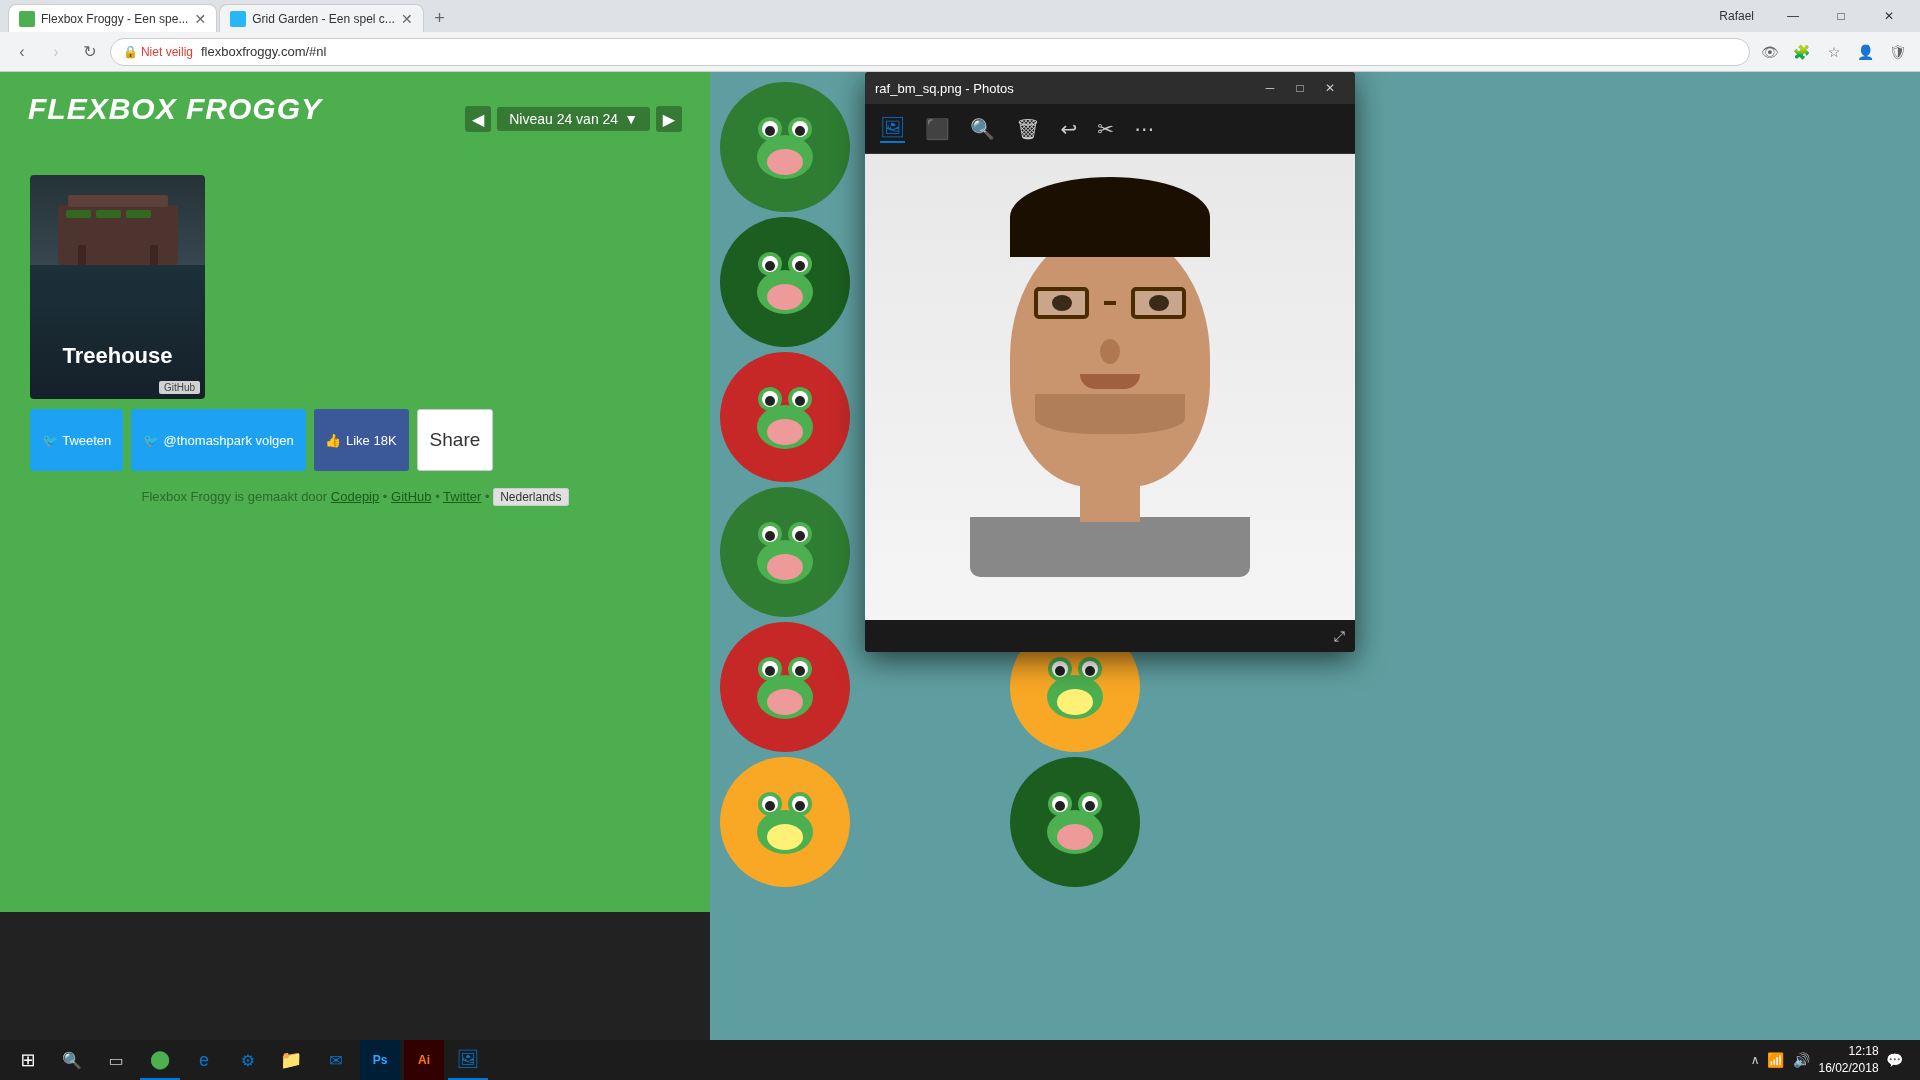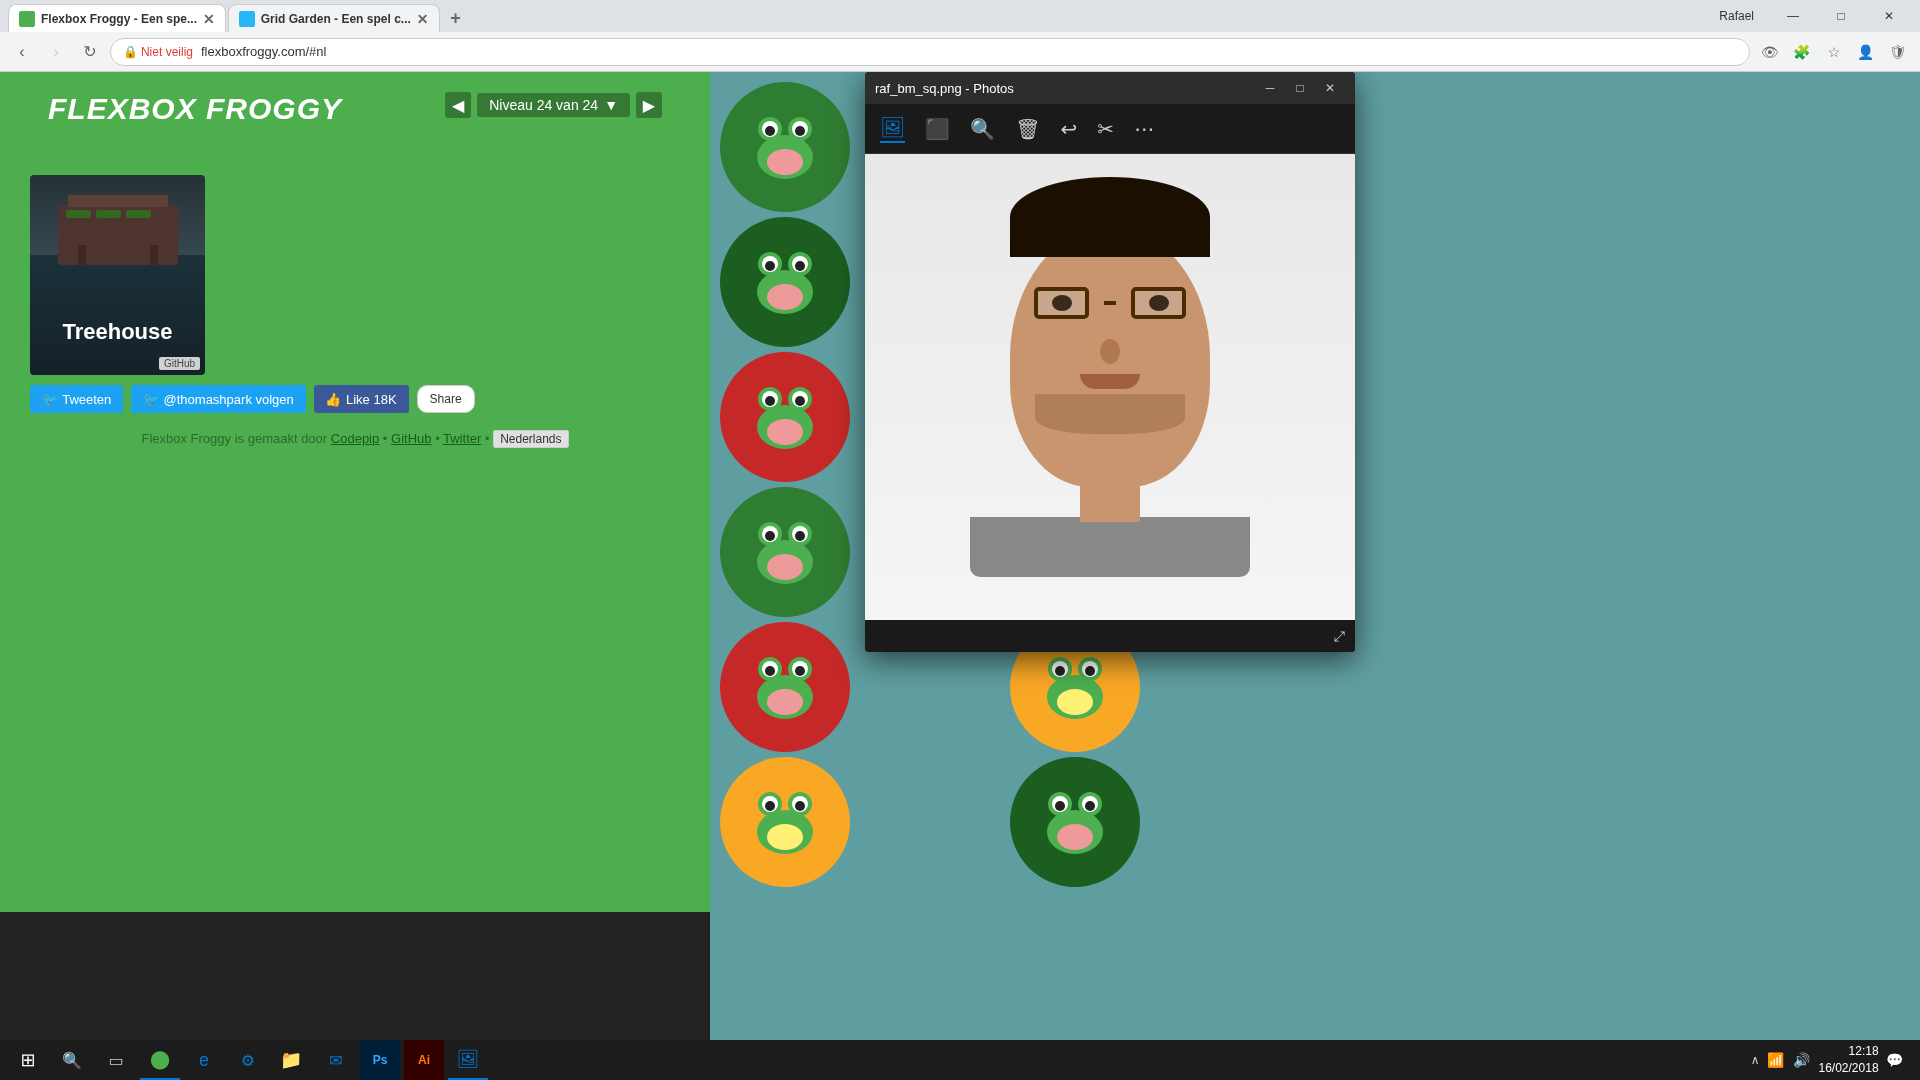"Flexbox Froggy - Een spe..." .tab-bar { font-weight: bold -> none }
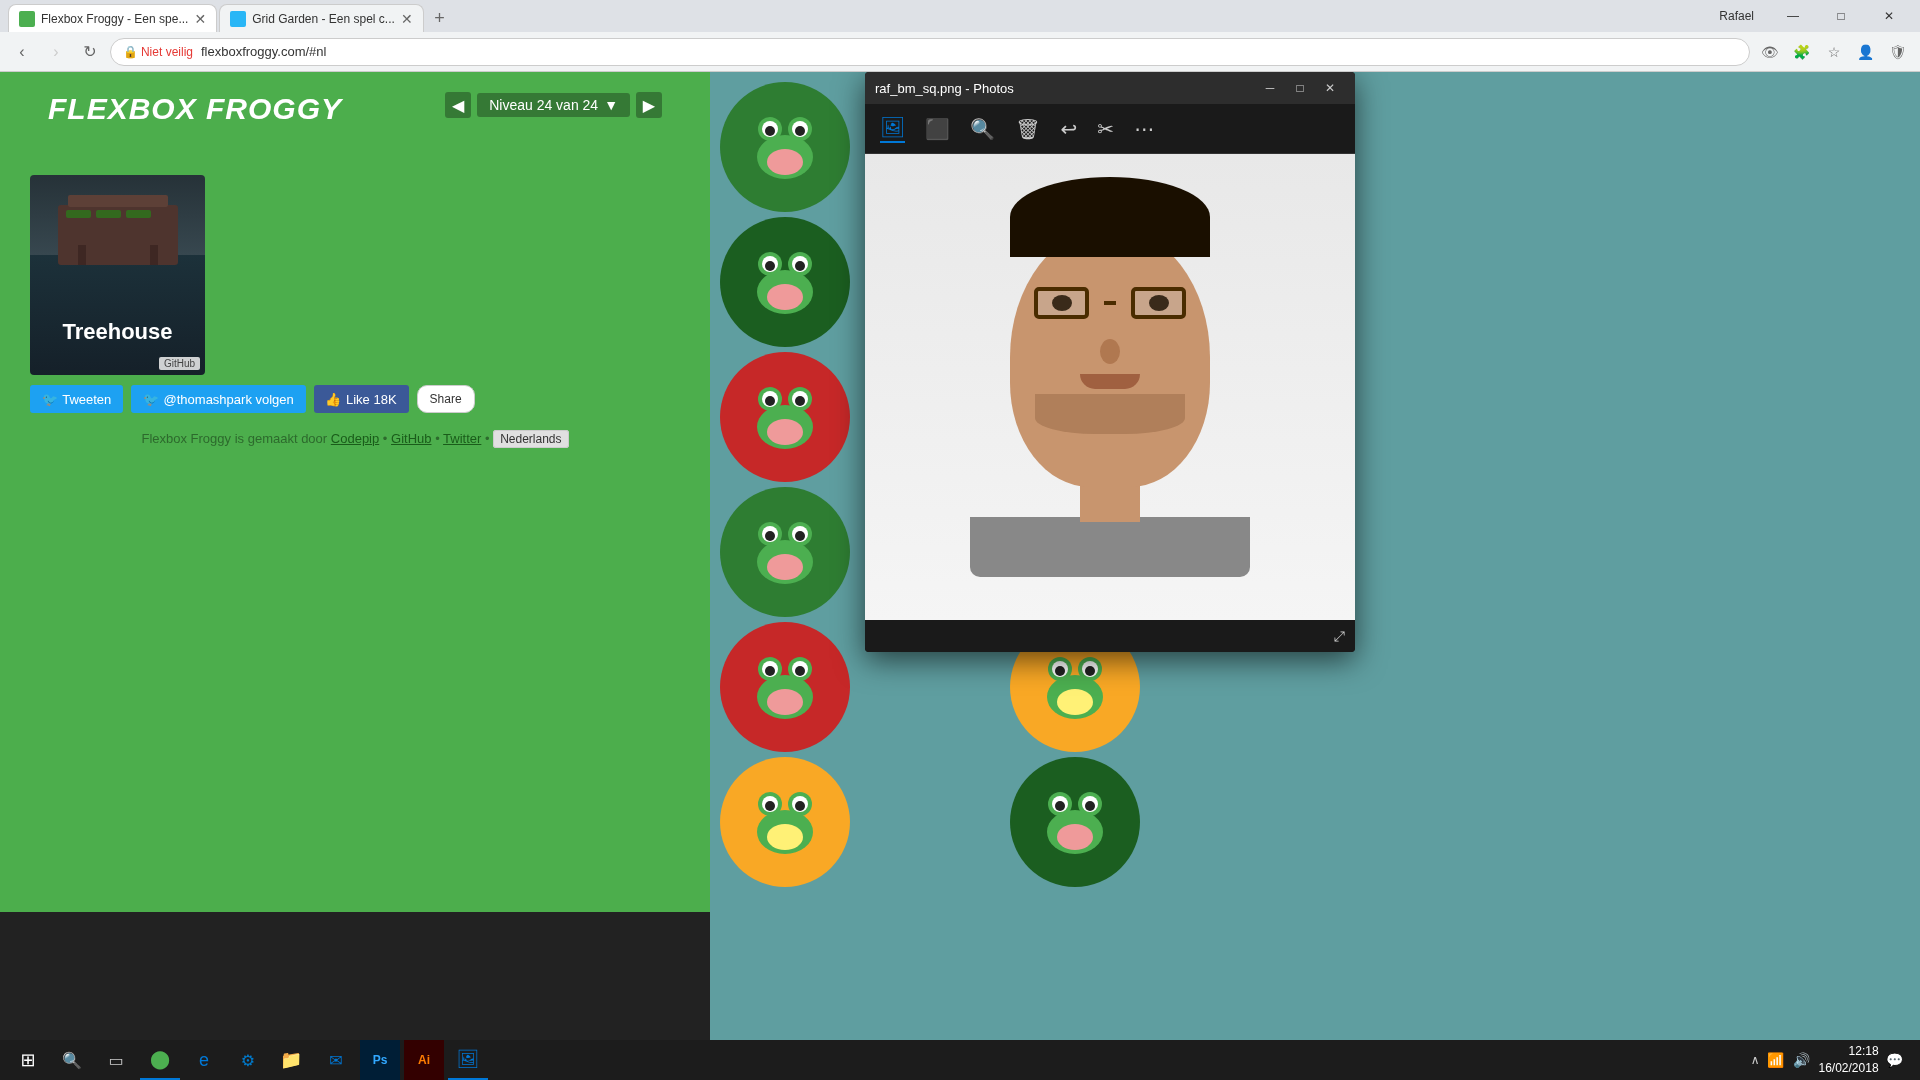"FLEXBOX FROGGY" div { align-items: flex-start -> center; padding: 20px 48px 0 -> 20px 28px 0 }
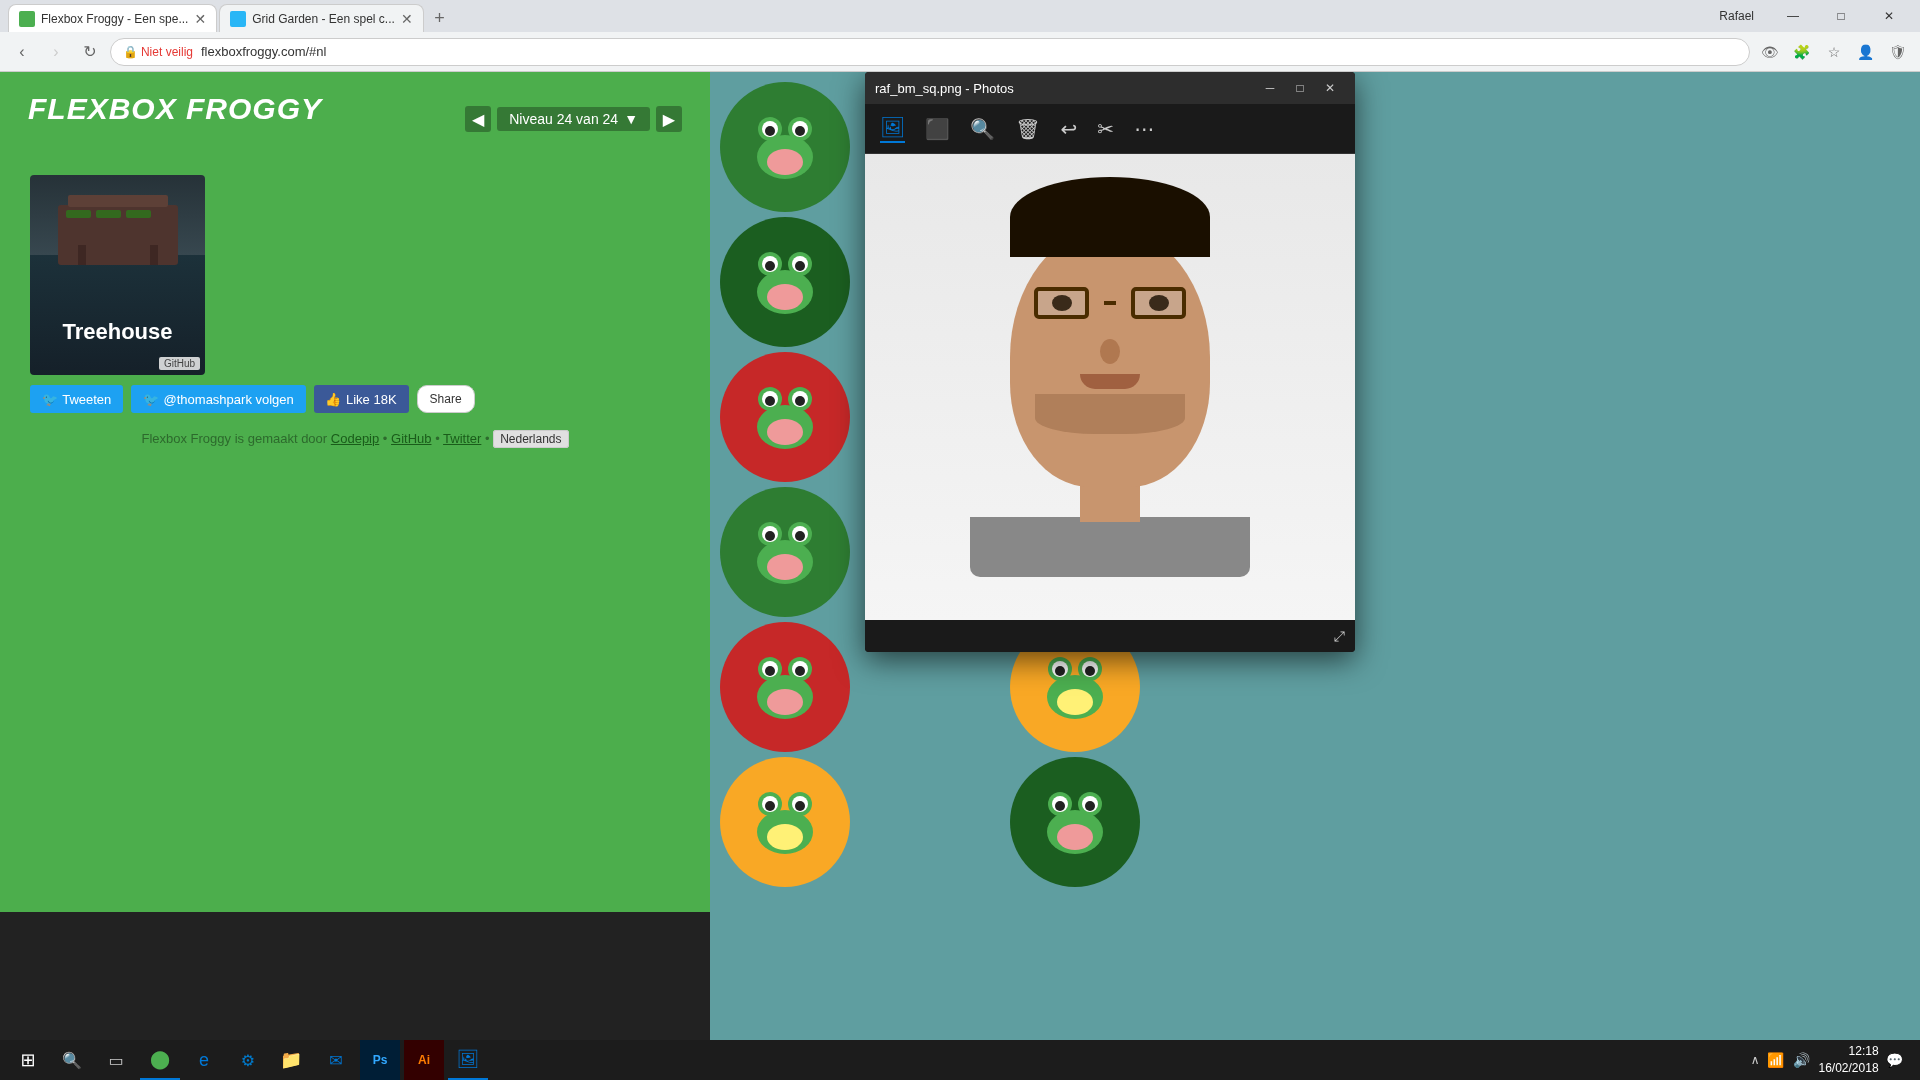"Treehouse" div { height: 200px -> 224px }
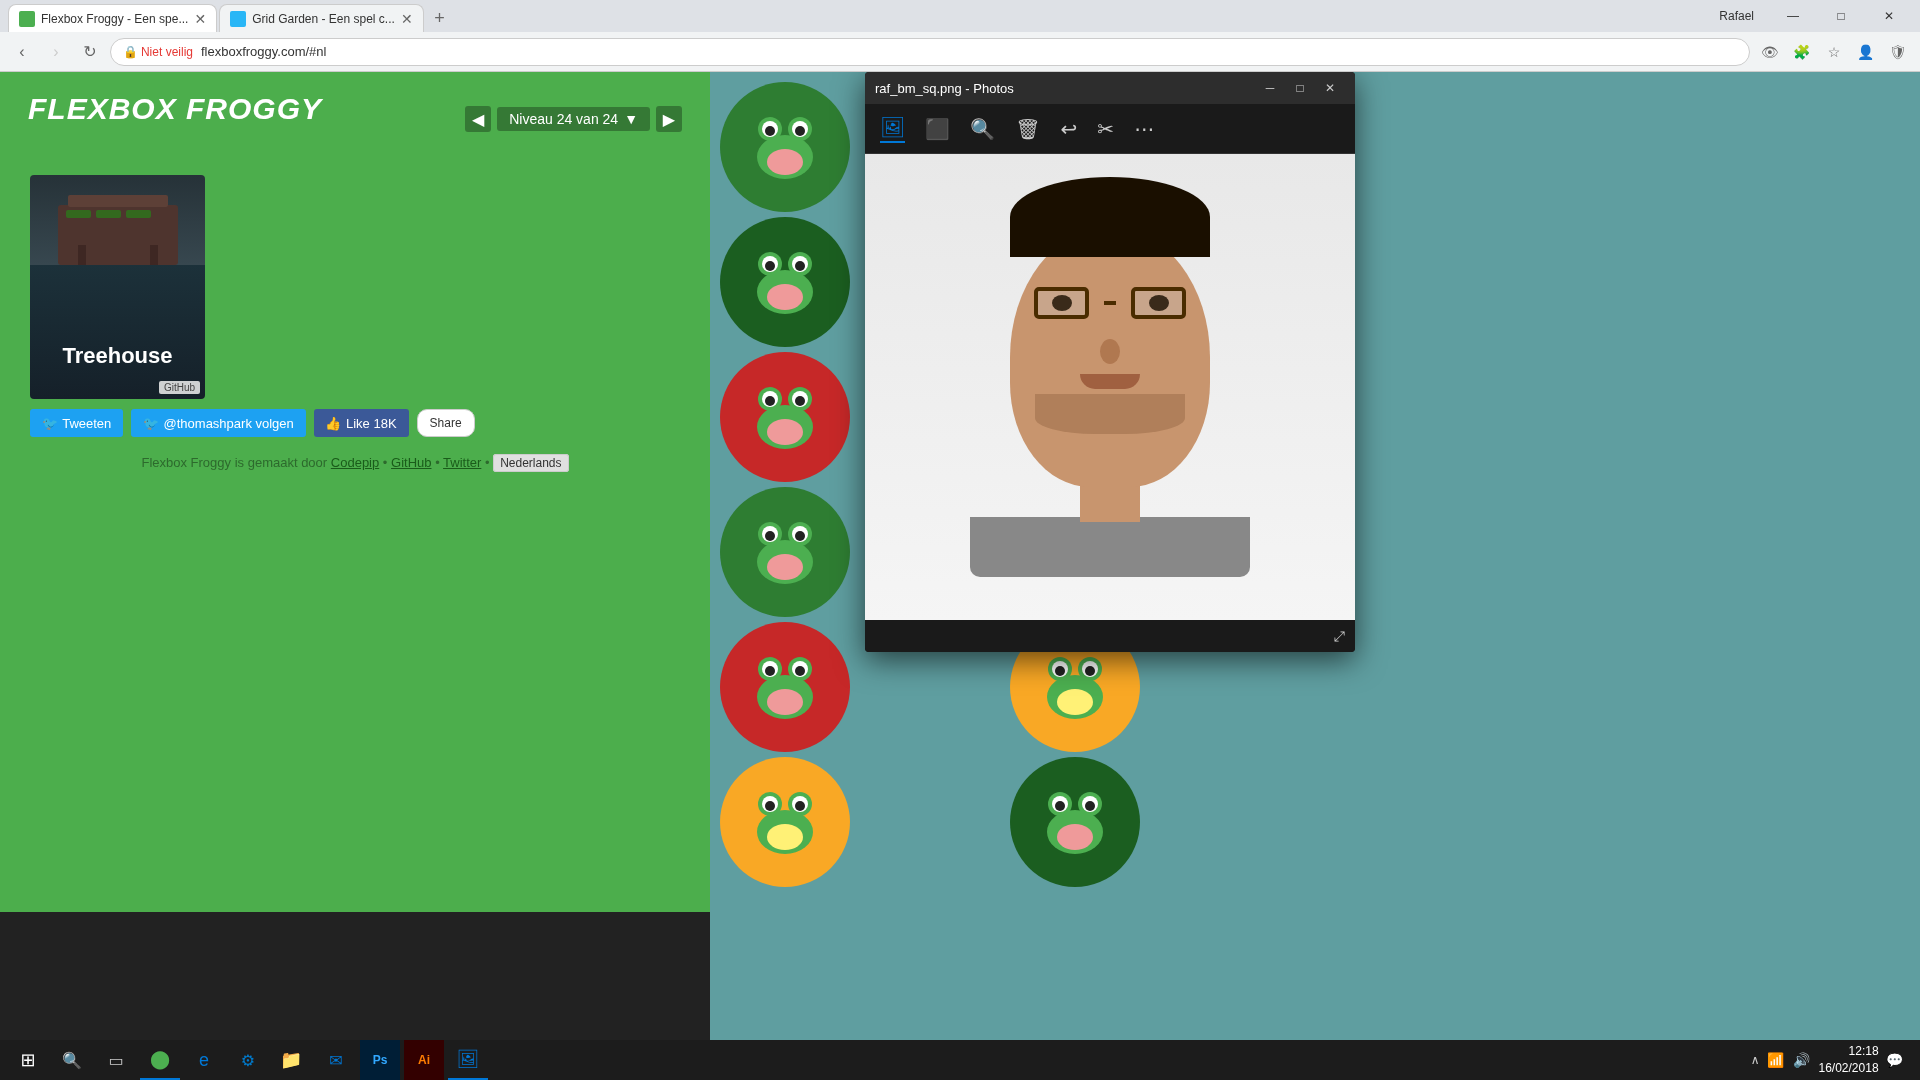"Share" button { border-radius: 10px -> 3px; font-size: 12px -> 19px; padding: 6px 12px -> 19px 12px }
